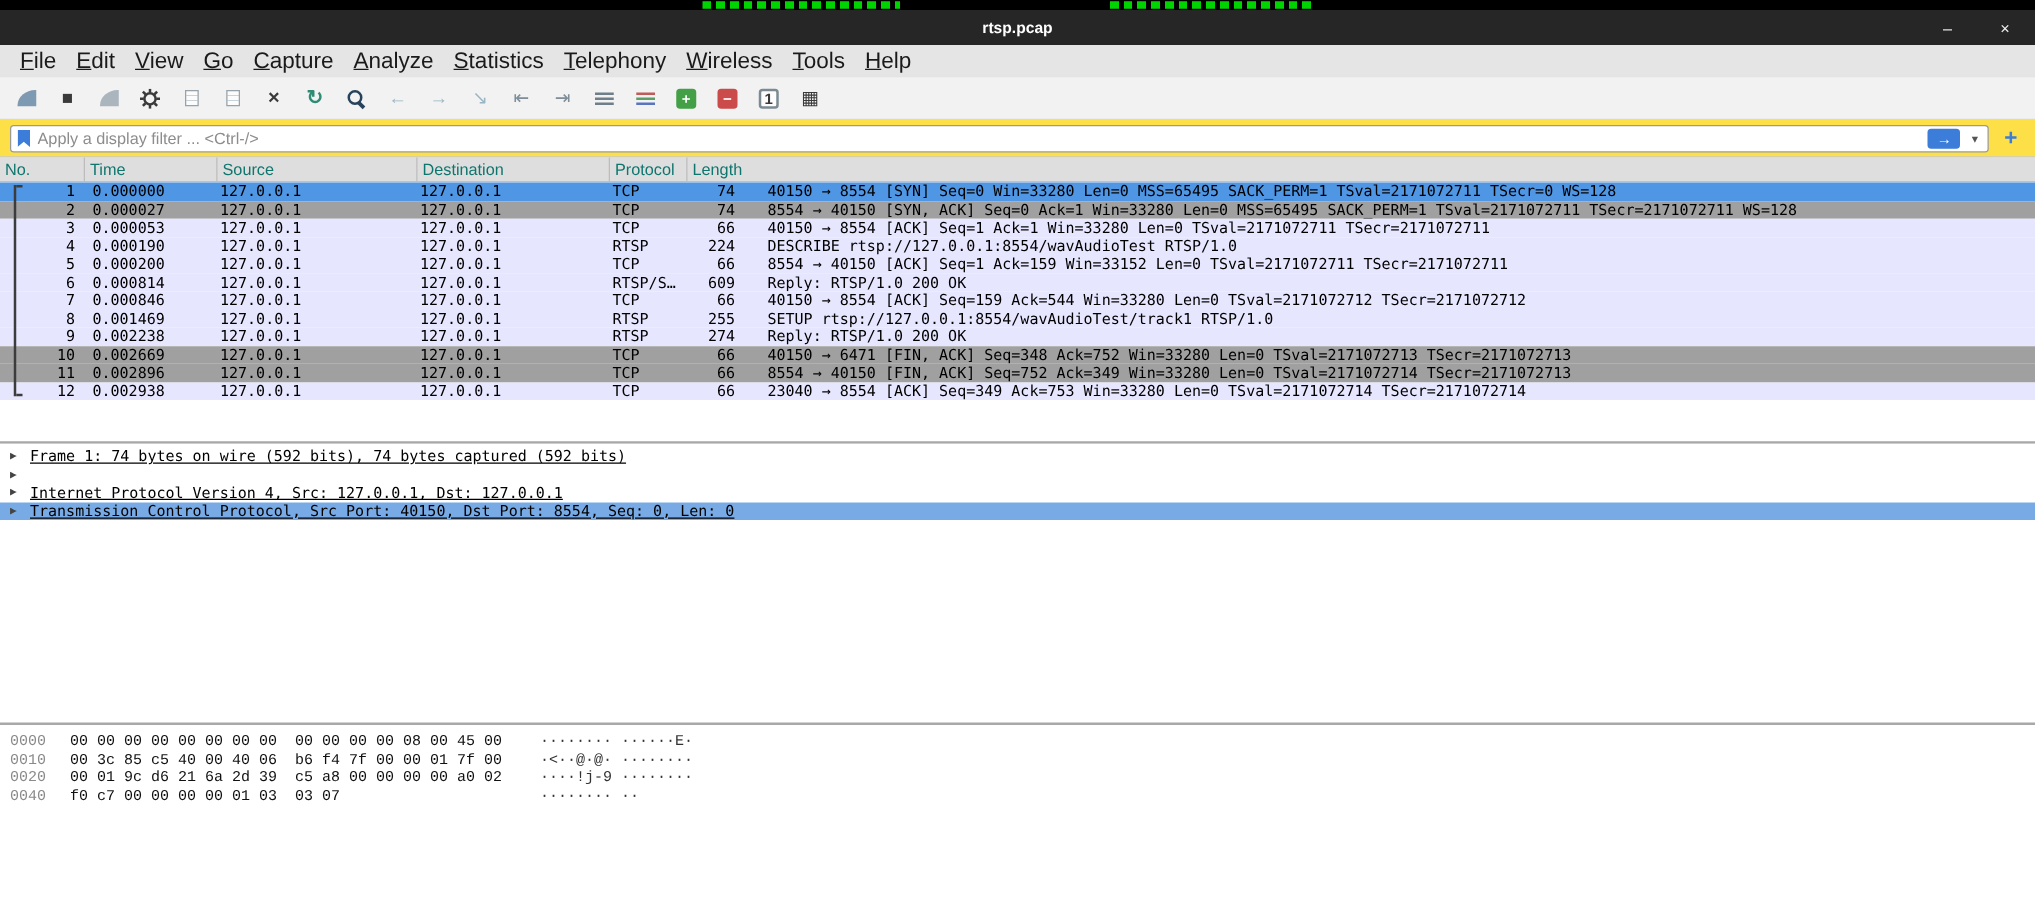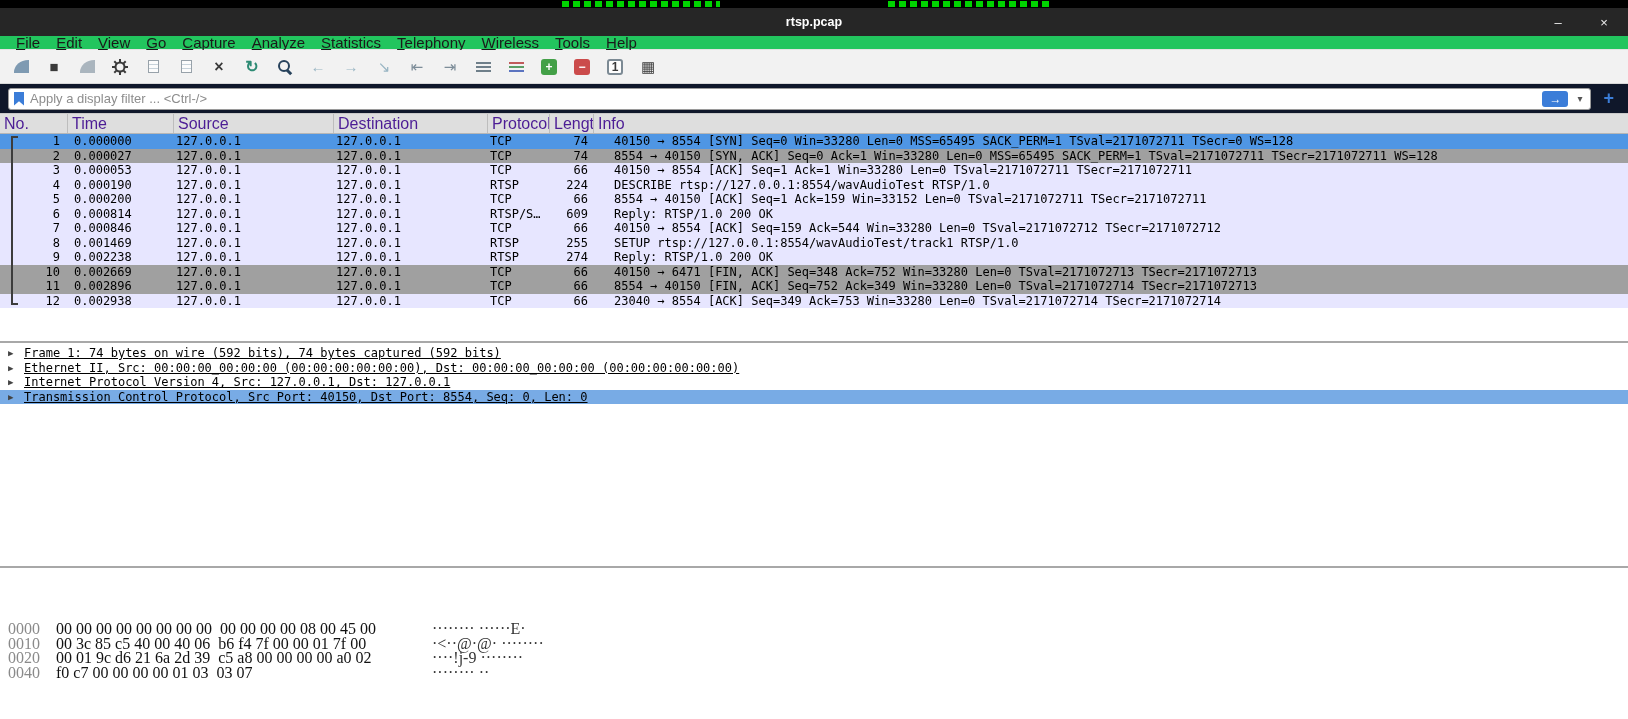"File" .menubar { background: #22c55e -> #e5e5e5; font-size: 15px -> 18px; height: 14px -> 26px }
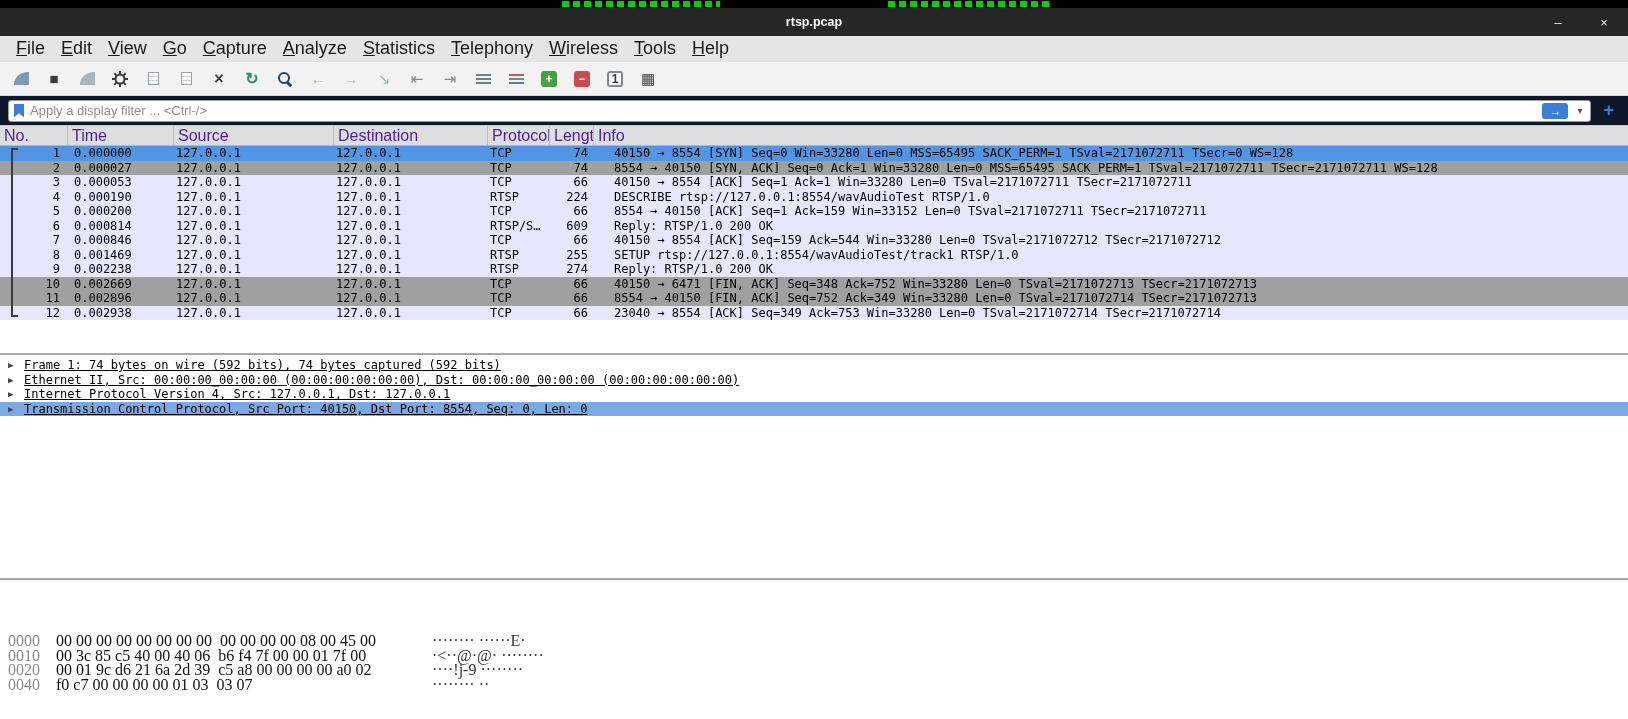"Apply a display filter ..." .filterbar { background: #0f172a -> #fde047 }
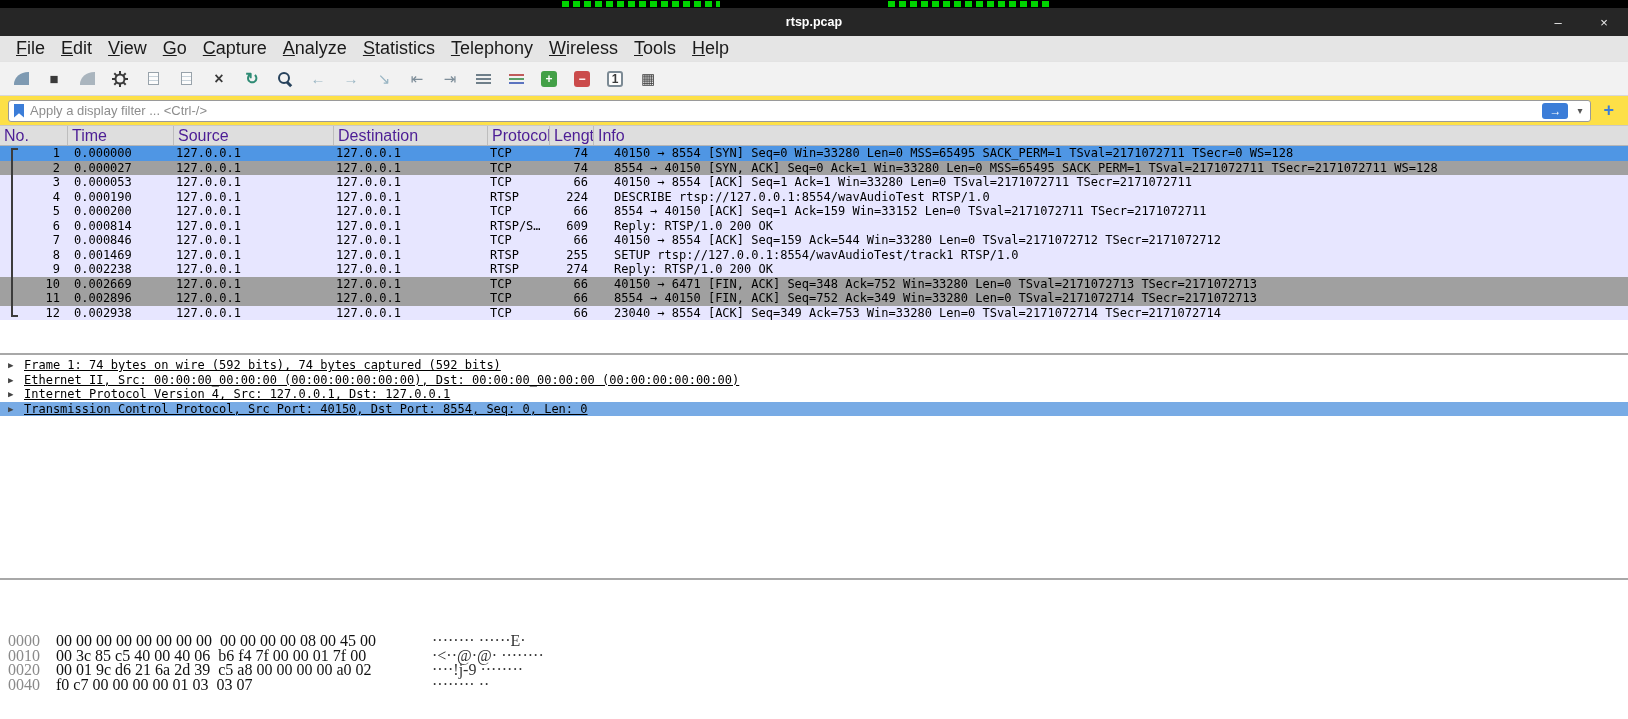"No." .pkt-header { color: #4c1d95 -> #0f766e; font-size: 16px -> 13px }
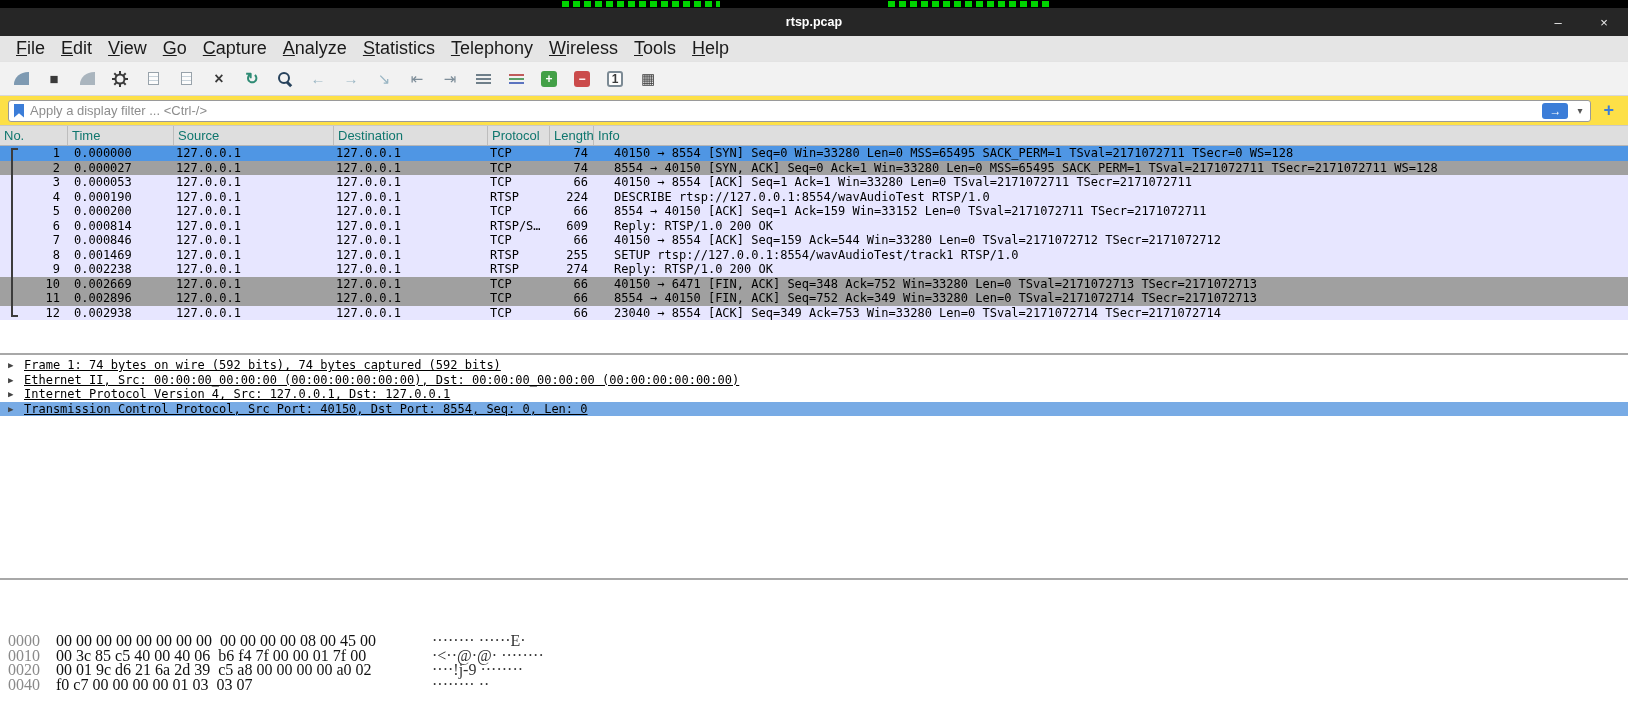"Info" span.hcell { html: <span>Info</span> -> none }
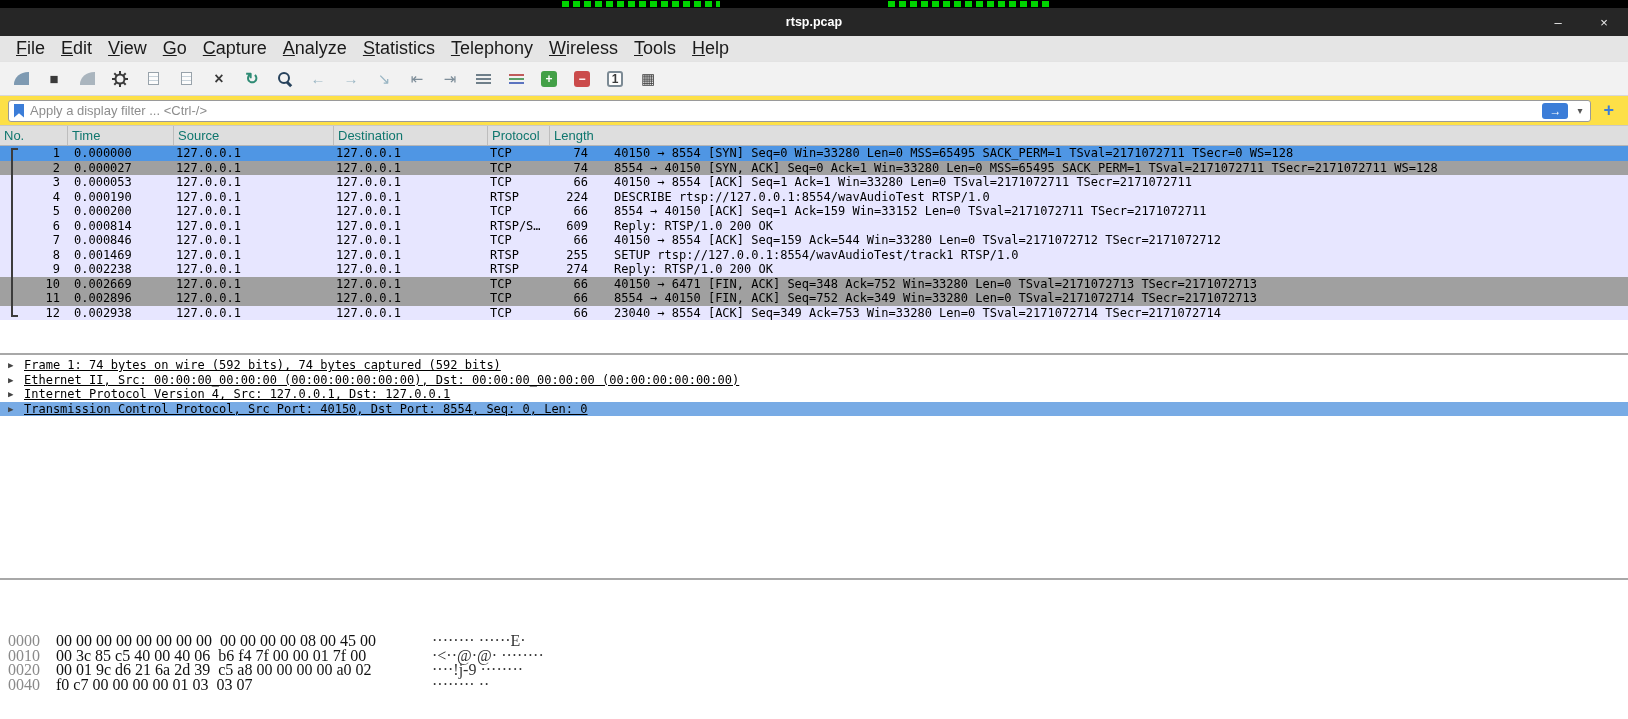"Ethernet II, Src: 00:00:00_00:00:00" span.dtext { html: <span>Ethernet II, Src: 00:00:00_00:00:00 (00:00:00:00:00:00), Dst: 00:00:00_00:00:00 (00:00:00:00:00:00)</span> -> none }
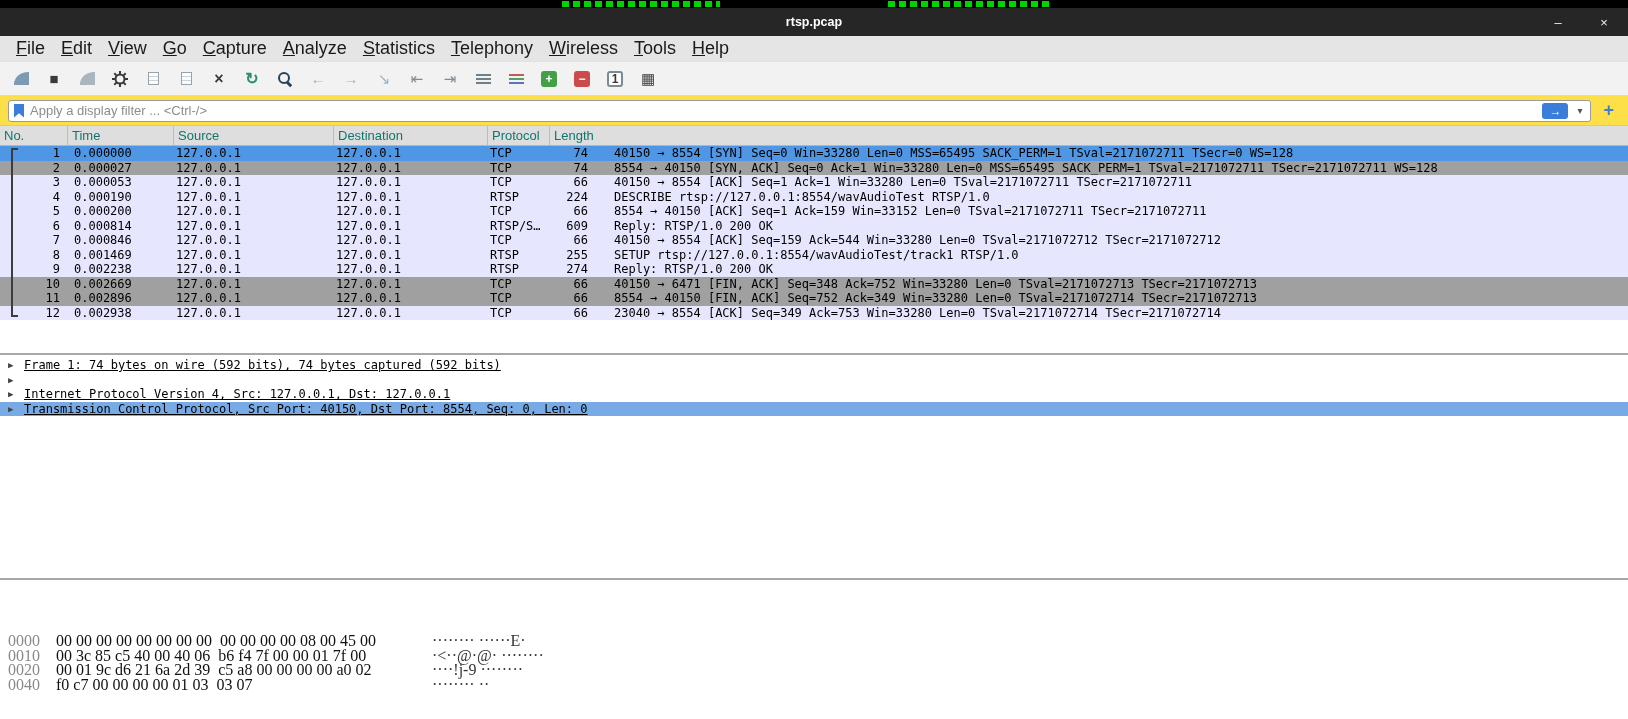"0000" .hexpane { font-family: Liberation Serif, serif -> Liberation Mono, monospace; font-size: 16px -> 12px; margin-top: 48px -> none }
